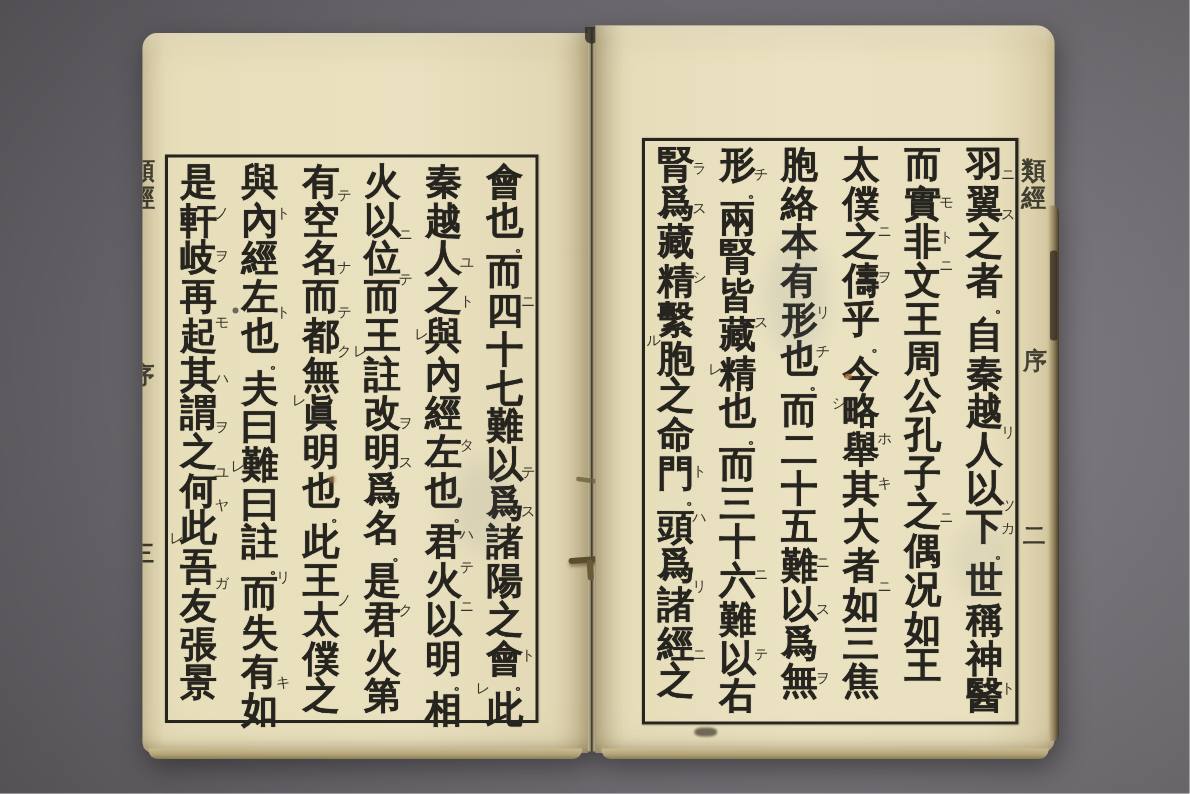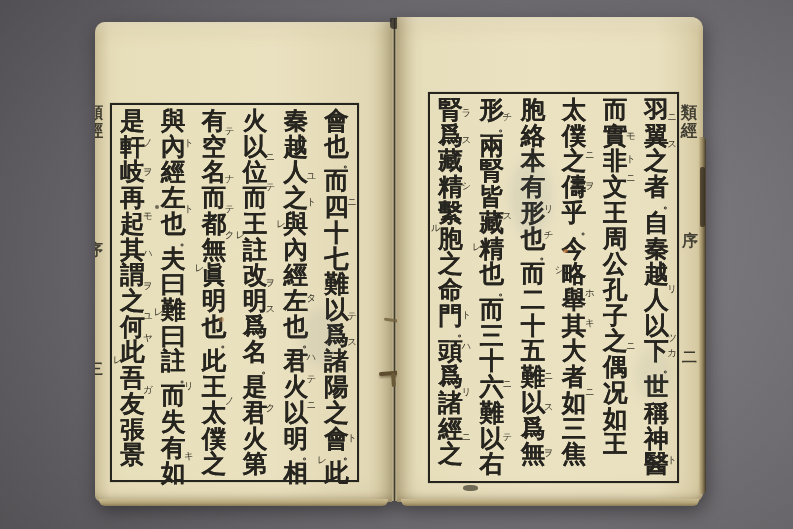"類經" .strip { font-family: Liberation Mono, monospace -> none }
